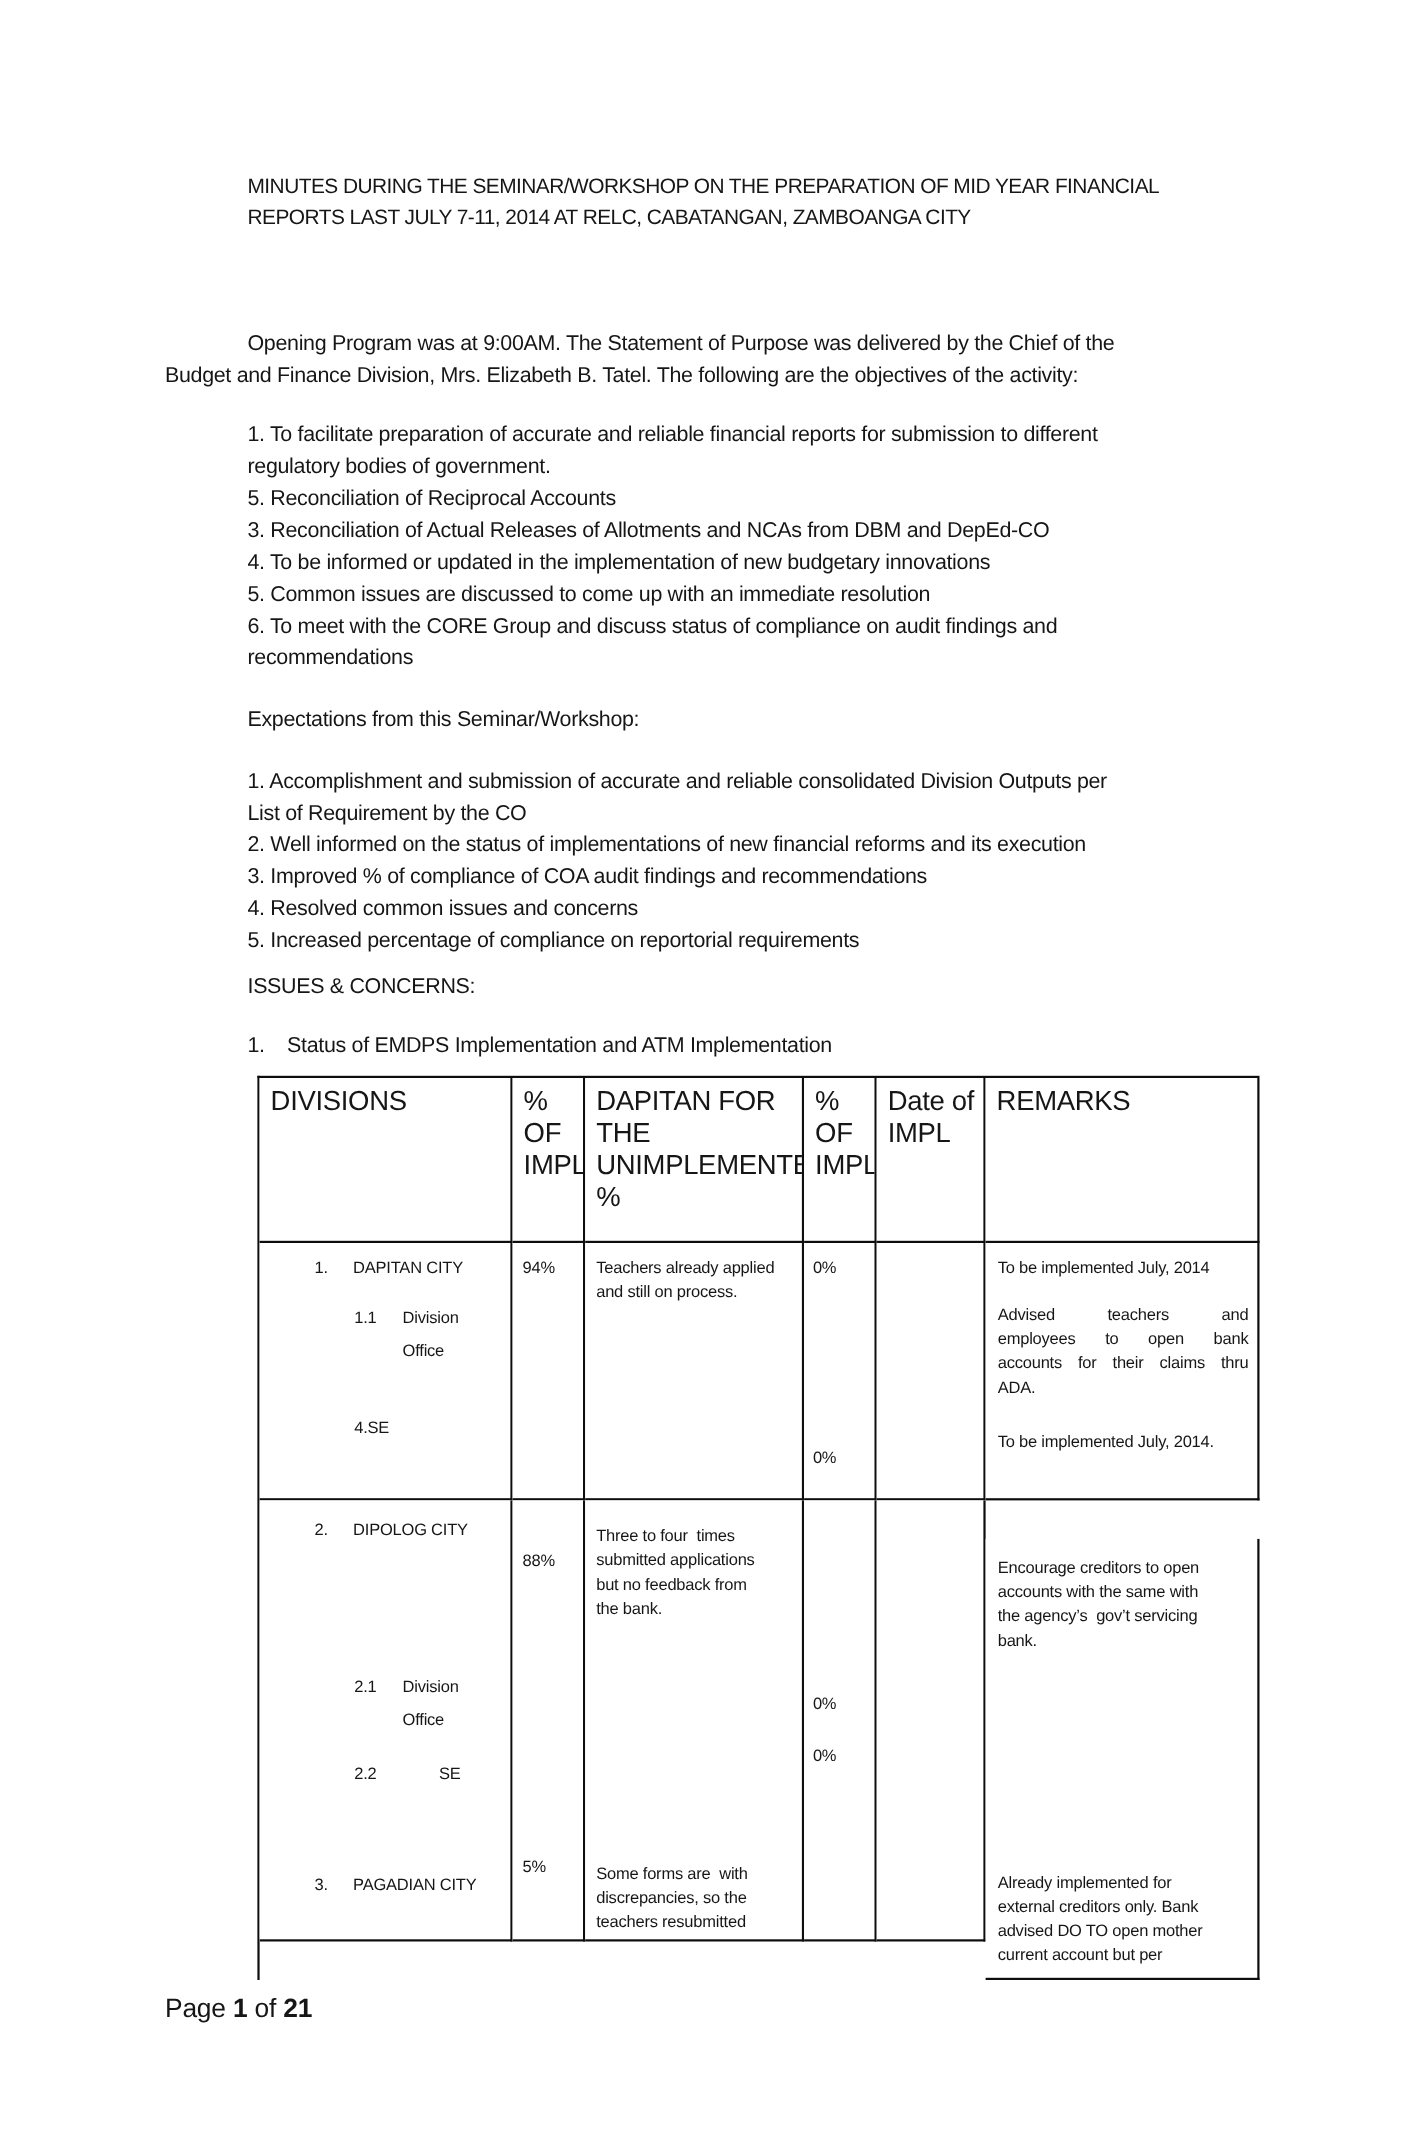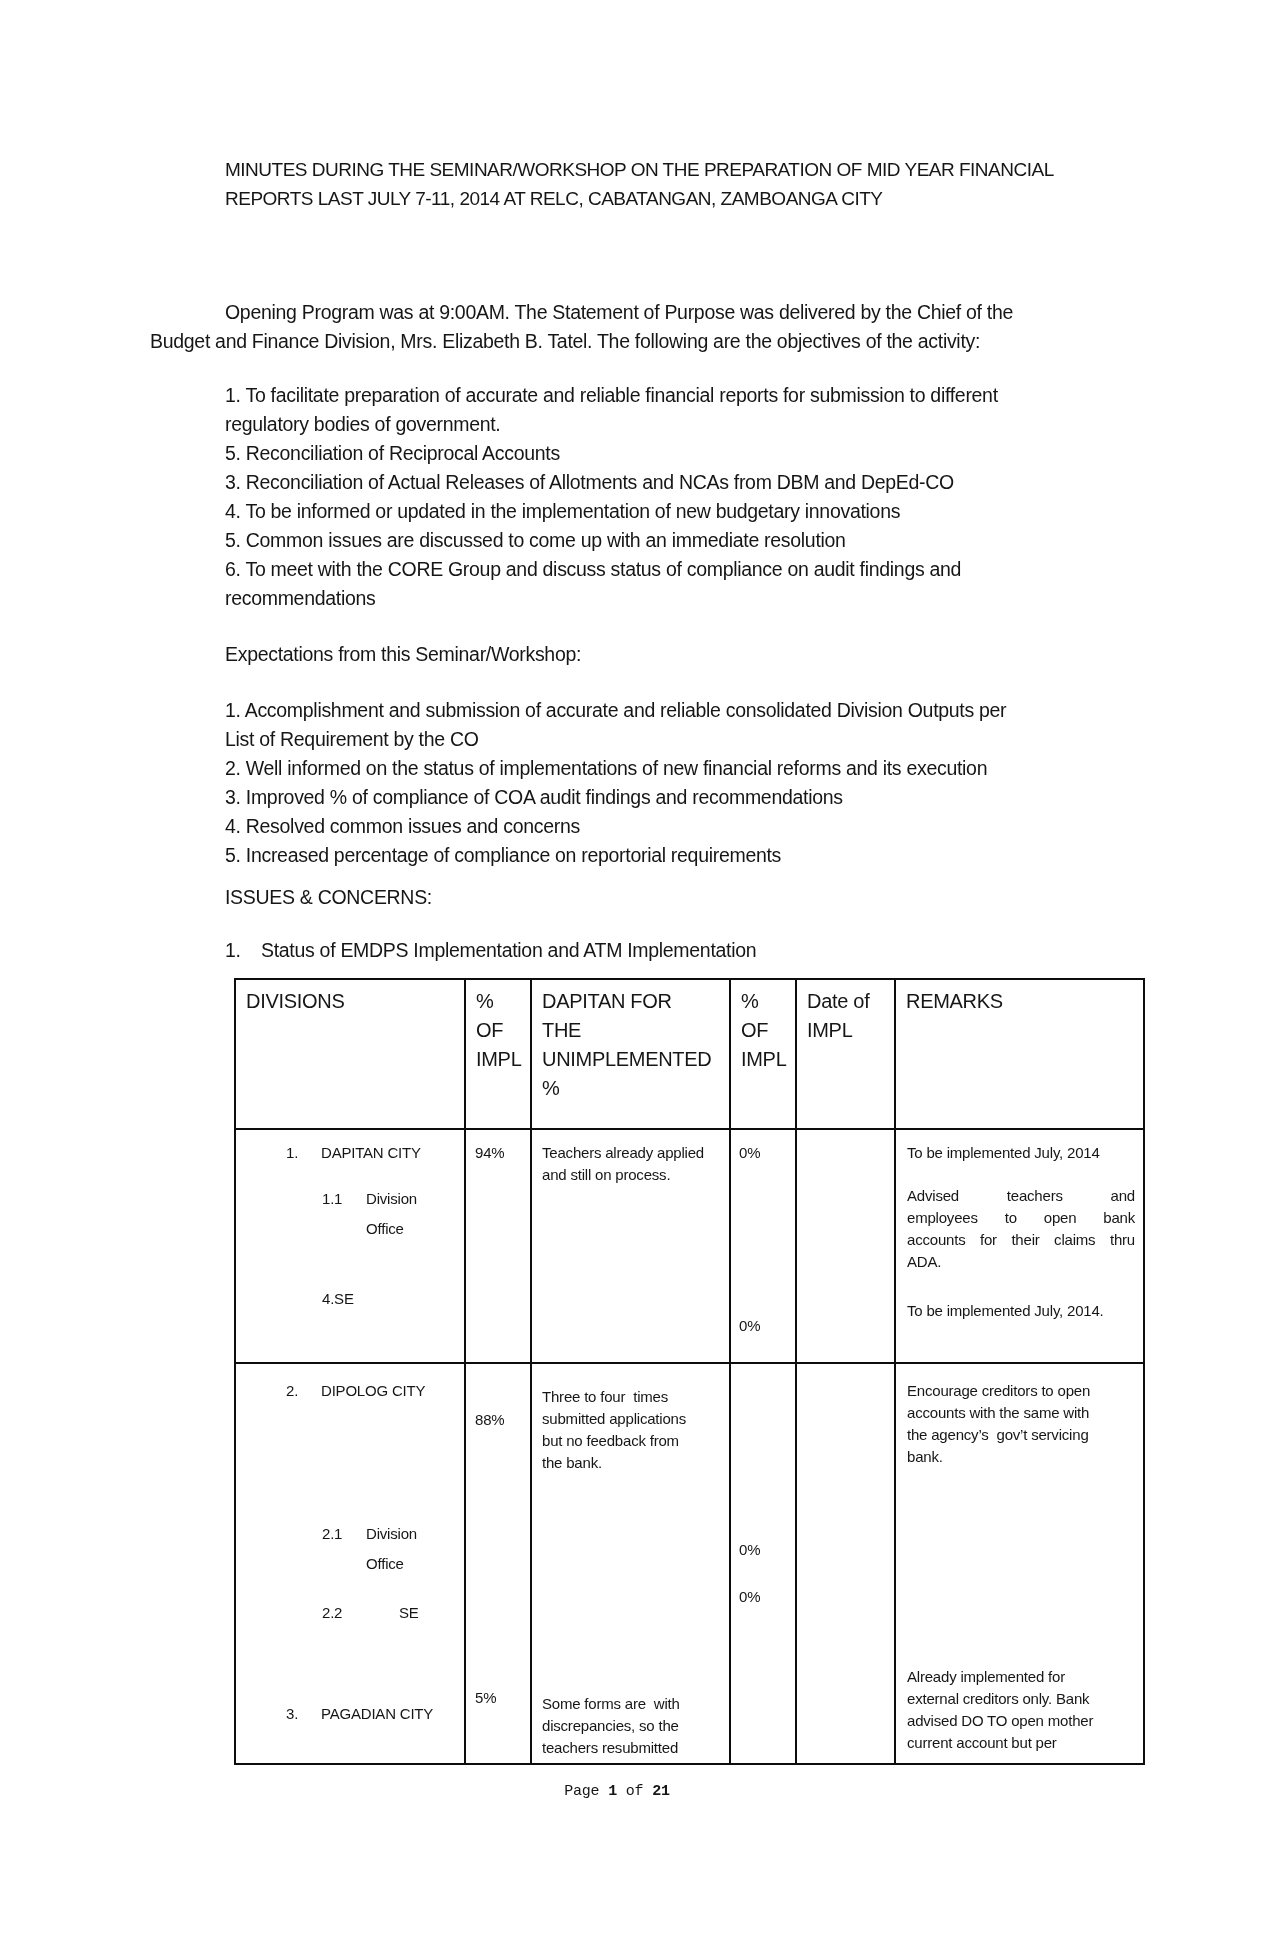"DIVISIONS" .tc.head { font-size: 20px -> 25px }
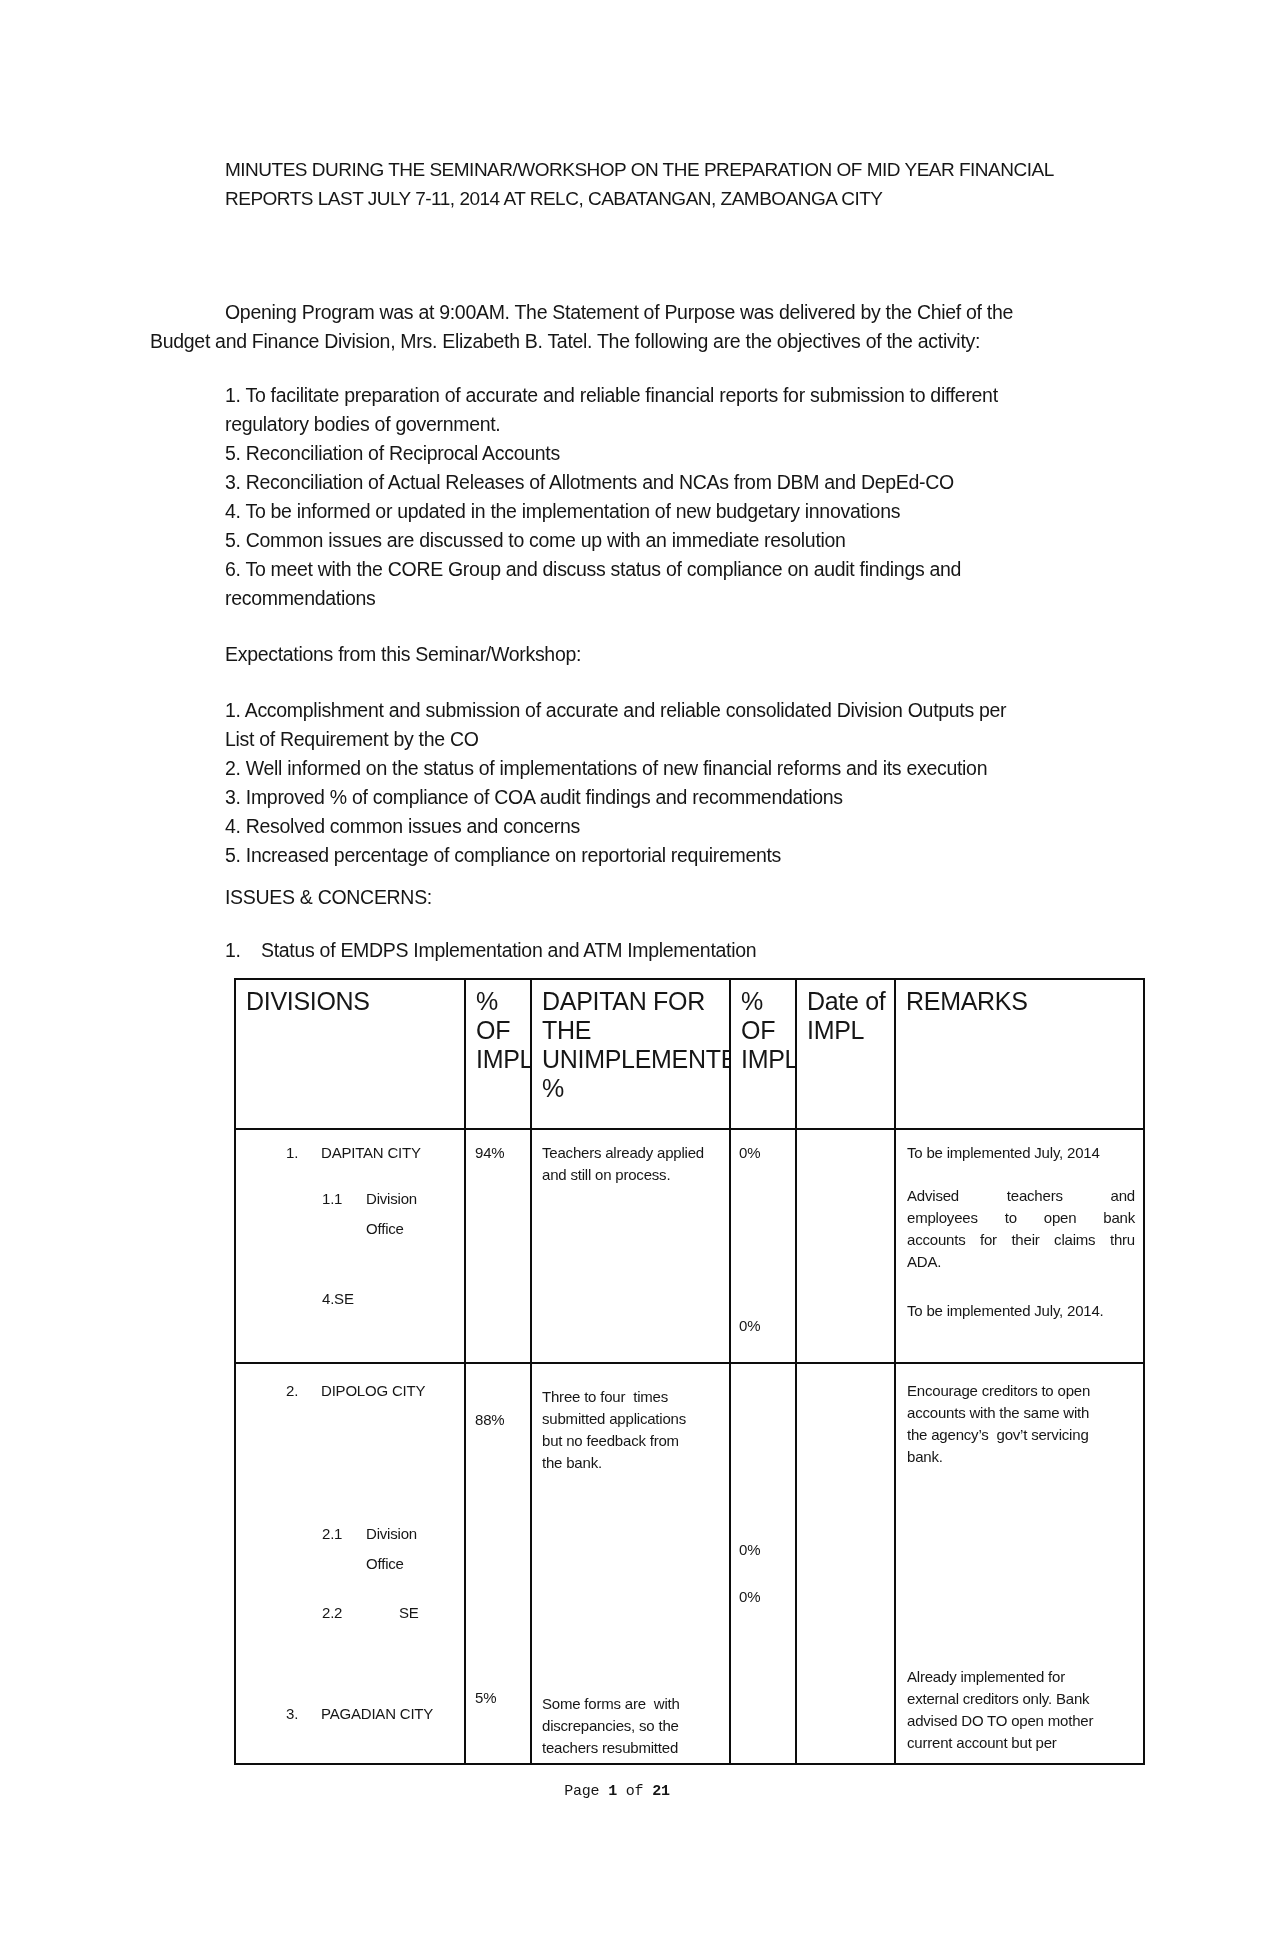"Encourage creditors to open" .r2-rmk { margin-top: none -> 35px }
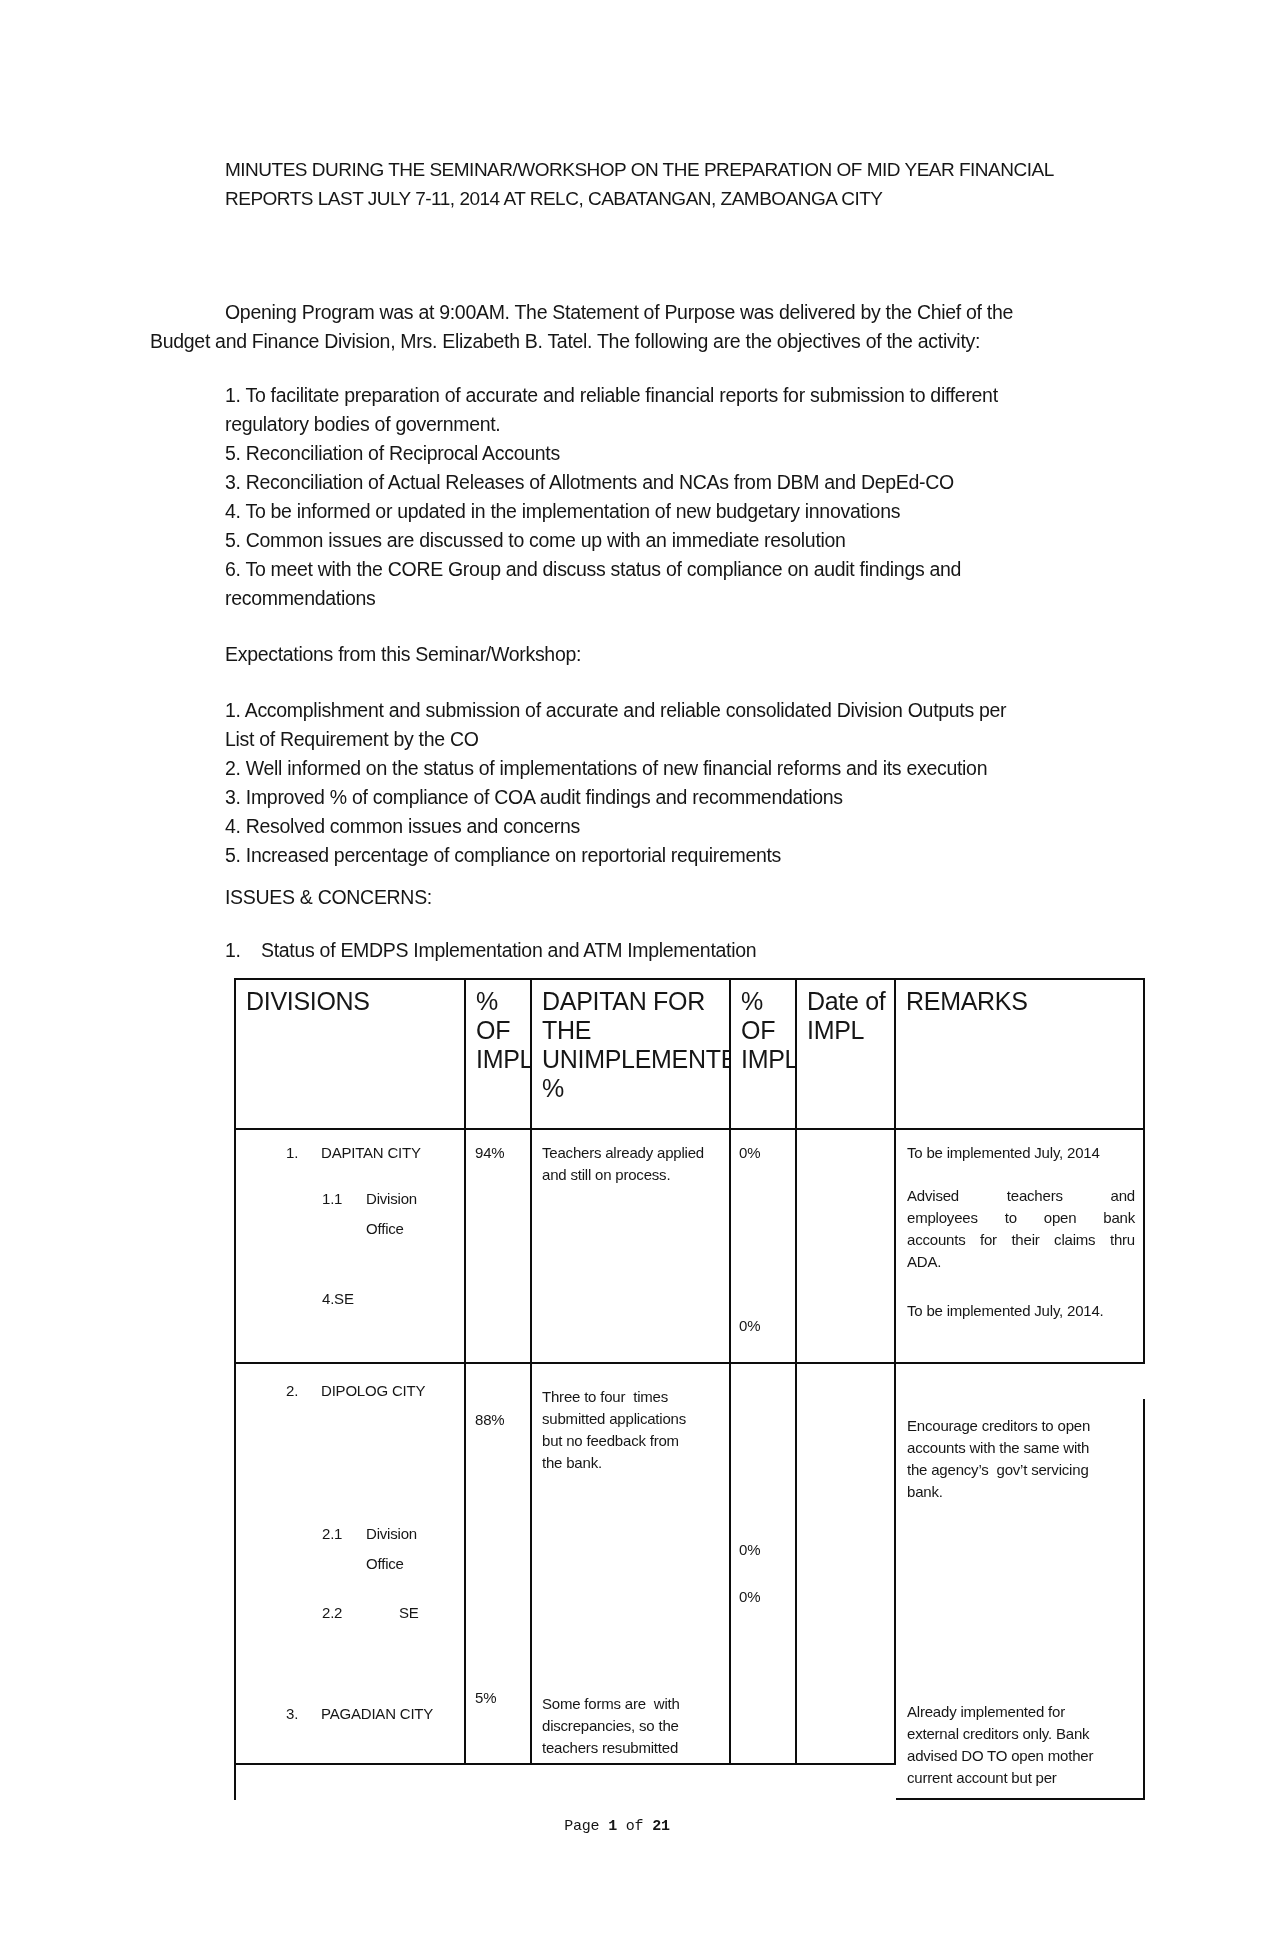"Page 1 of 21" .footer { font-family: Liberation Mono, monospace -> none; font-size: 15px -> 24px; text-align: center -> left }
